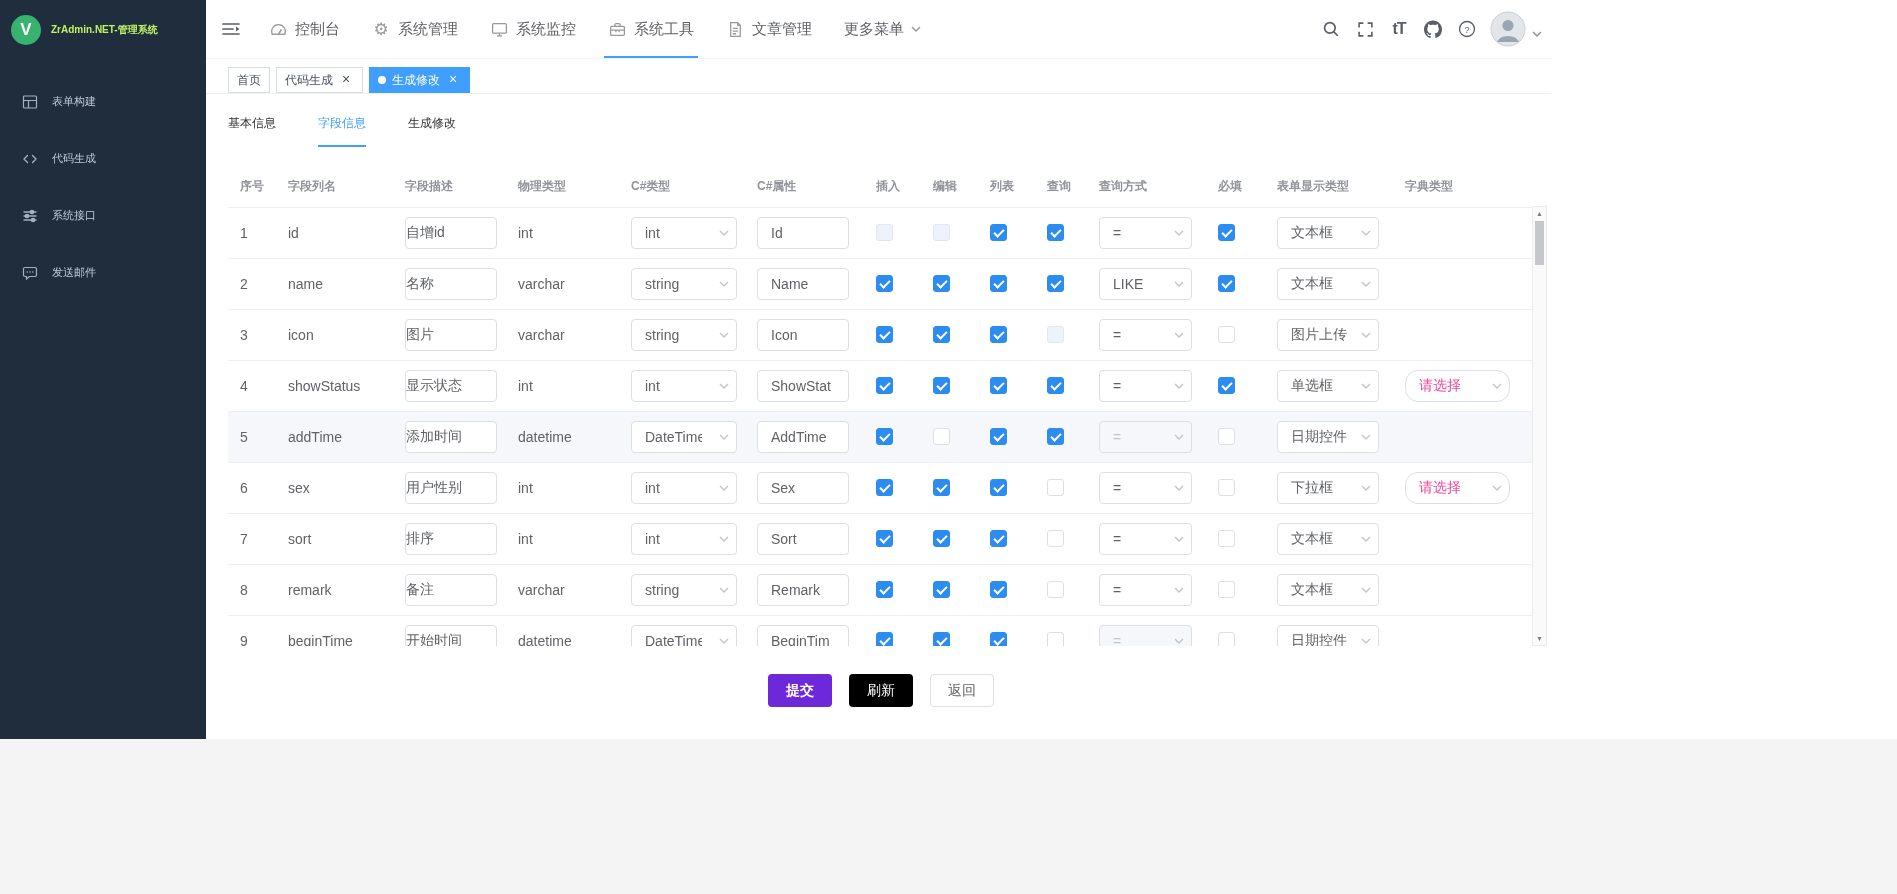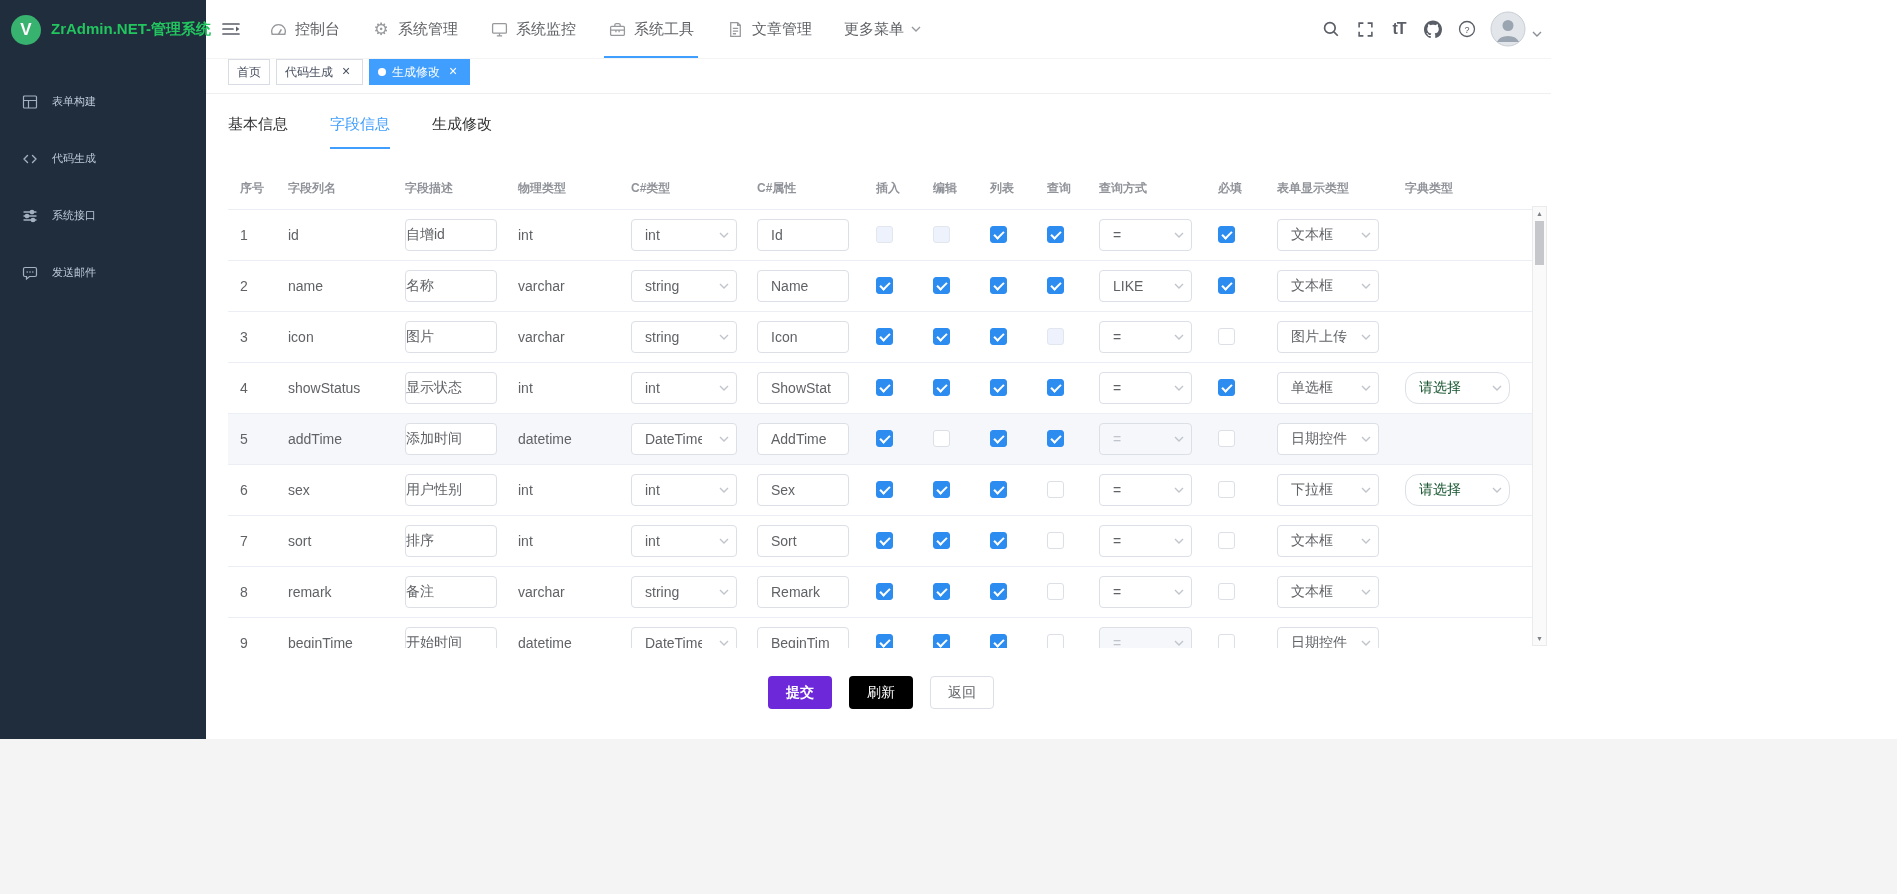"ZrAdmin.NET-管理系统" .logo-title { color: #22c55e -> #bef264; font-size: 15px -> 10px }
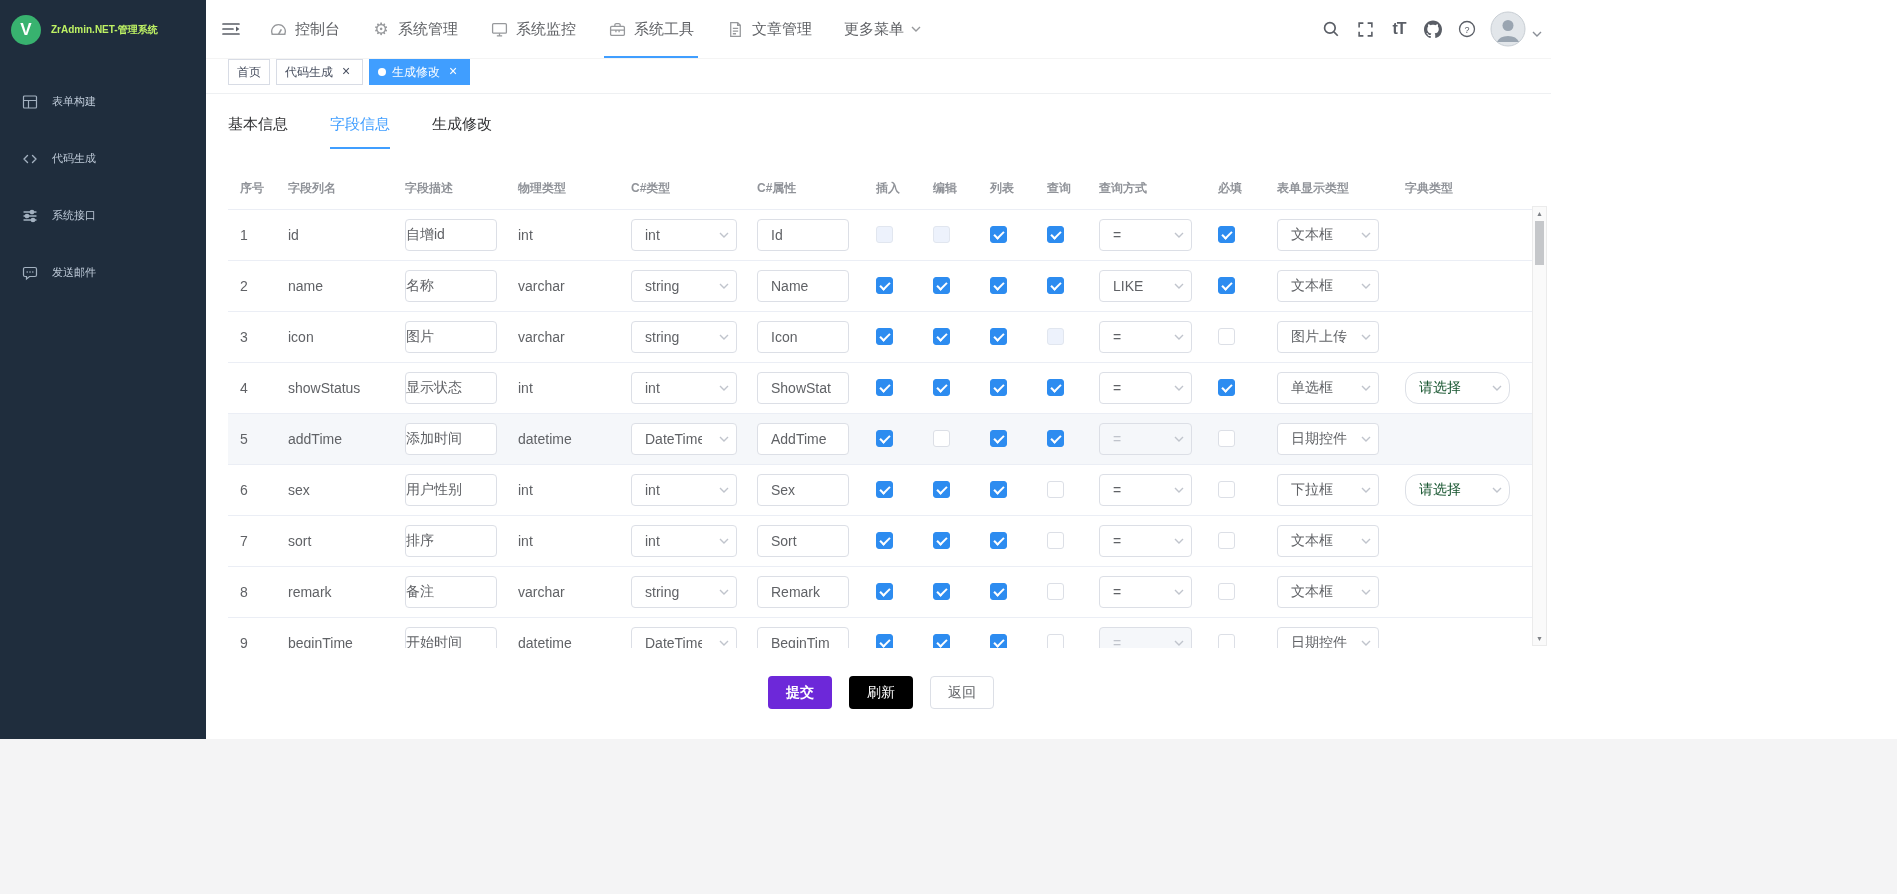"首页" .tagbar { align-items: flex-start -> flex-end }
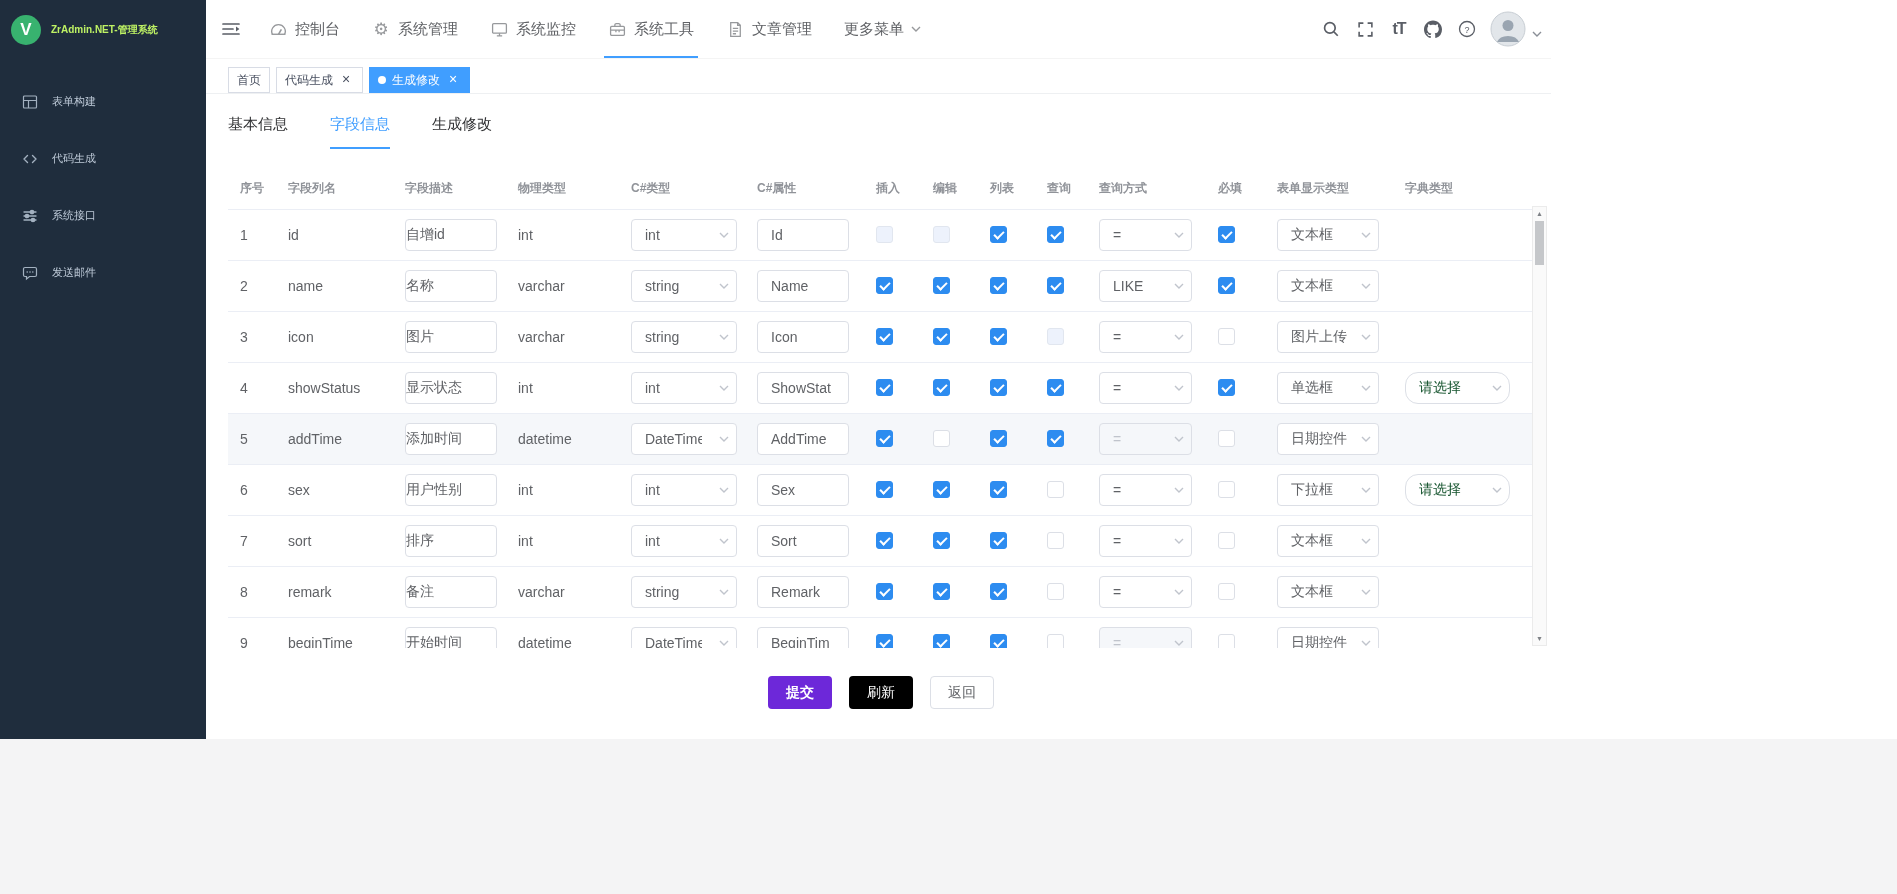"基本信息" .form-tab { font-size: 15px -> 12px }
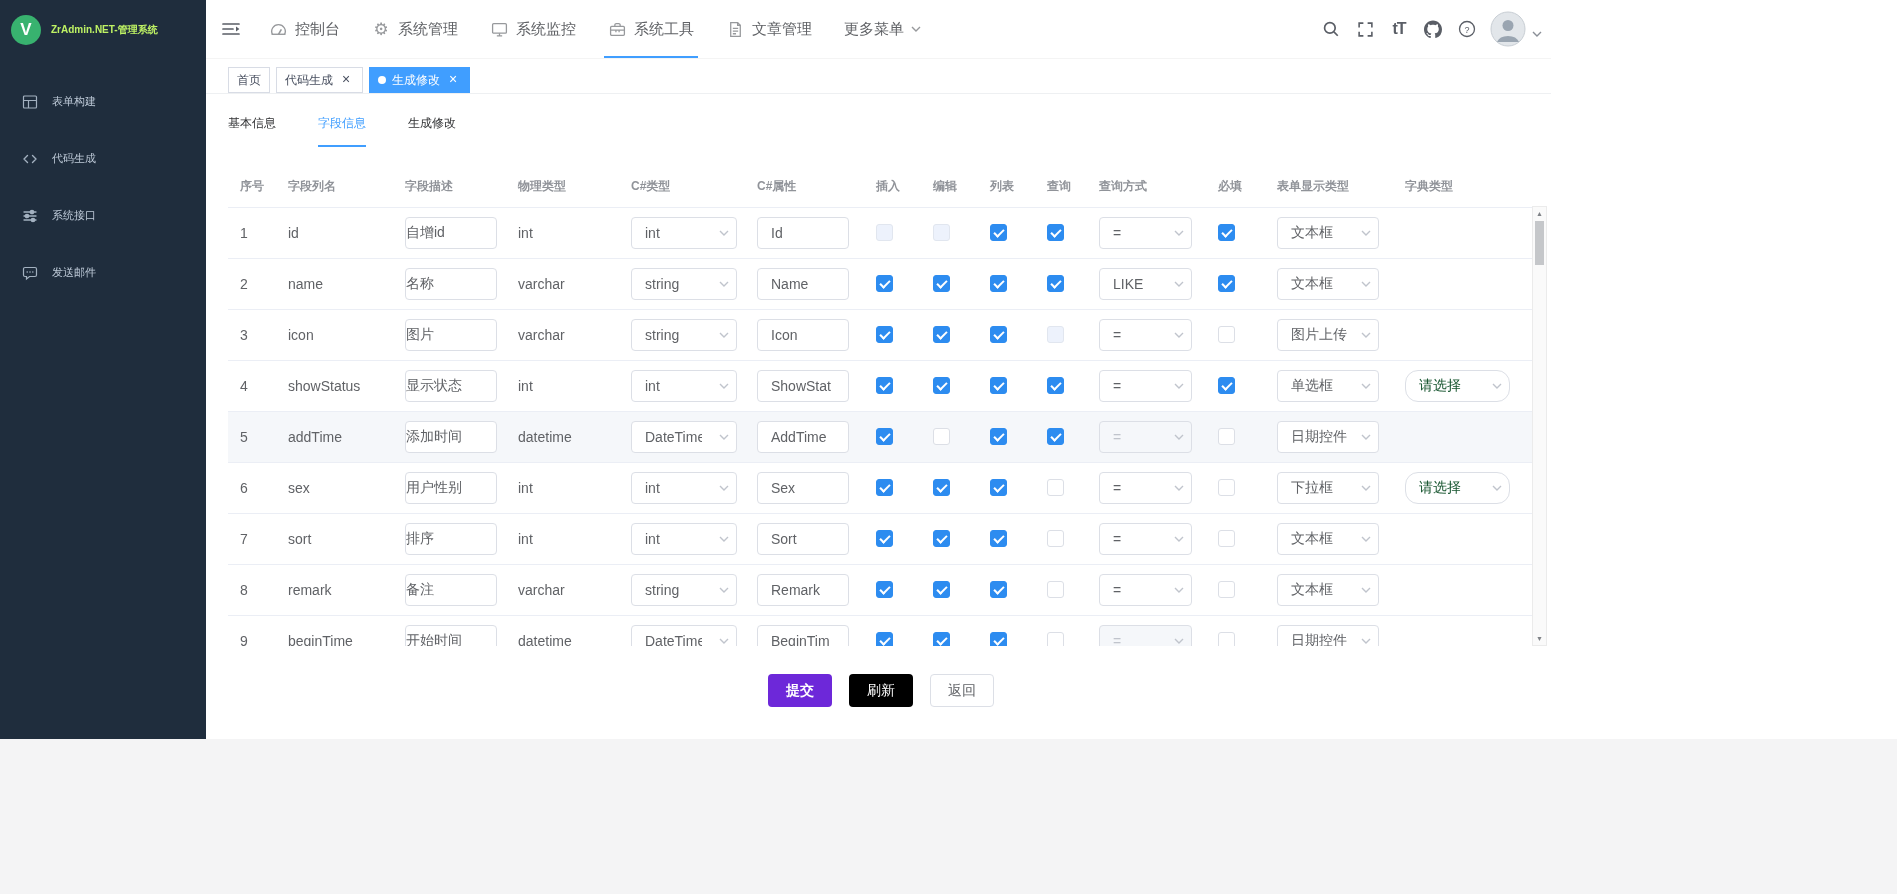"请选择" .sel.placeholder { color: #14532d -> #ec4899 }
